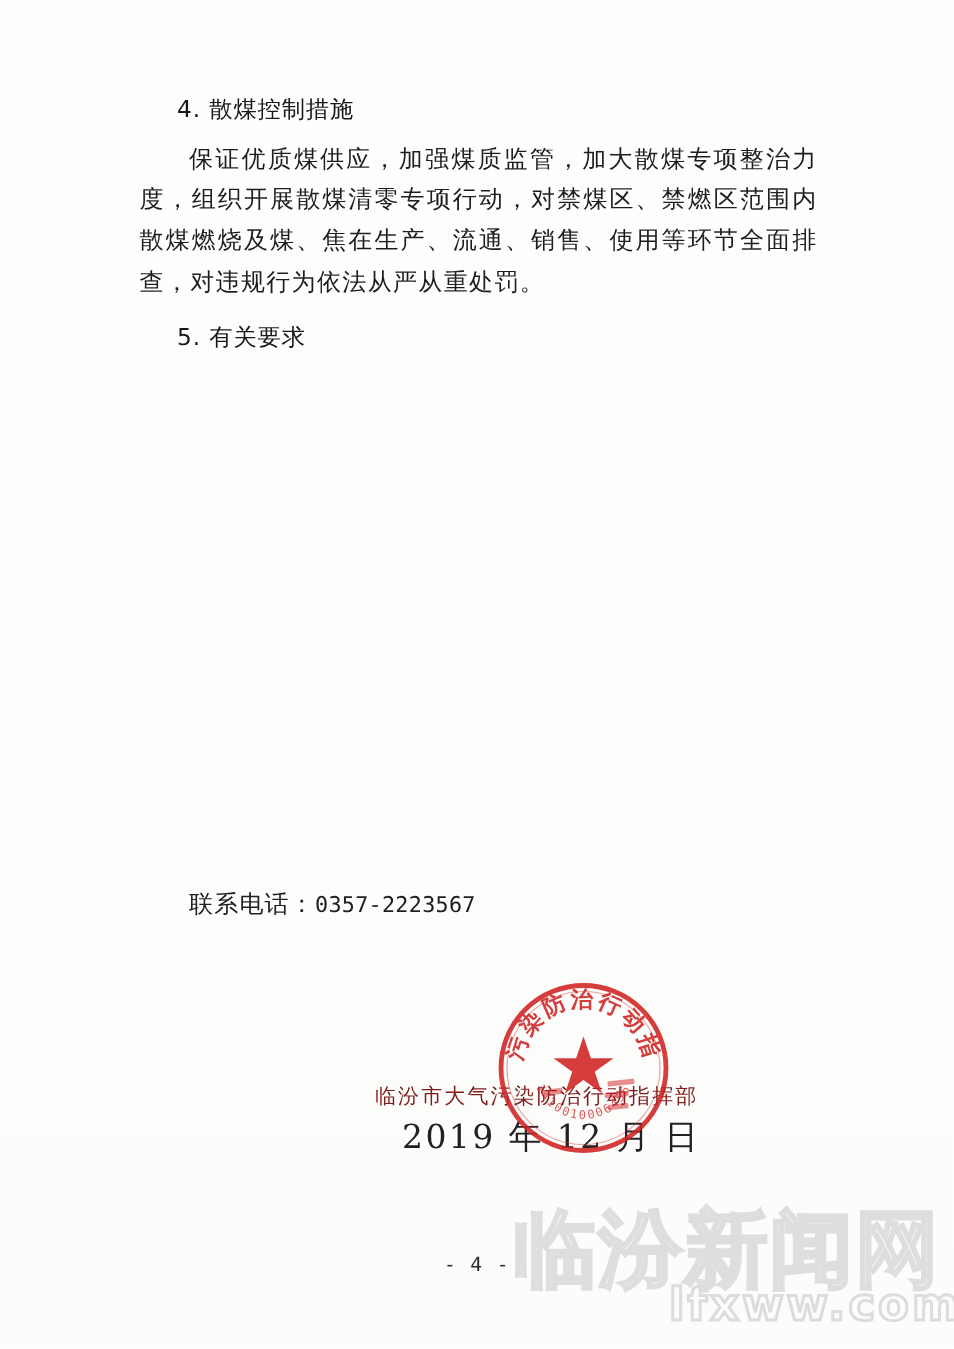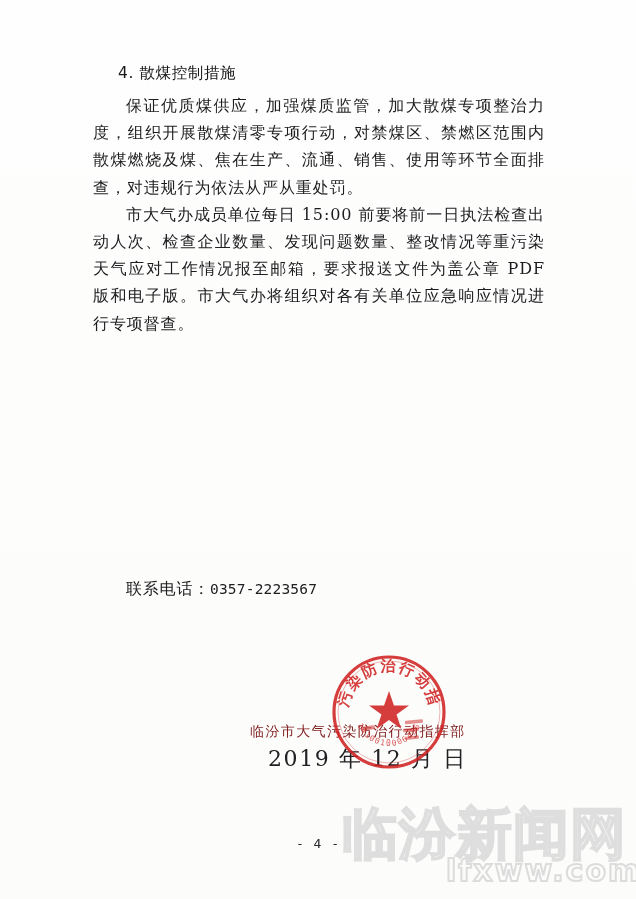"5. 有关要求" h3.heading { html: none -> <h3>5. 有关要求</h3> }
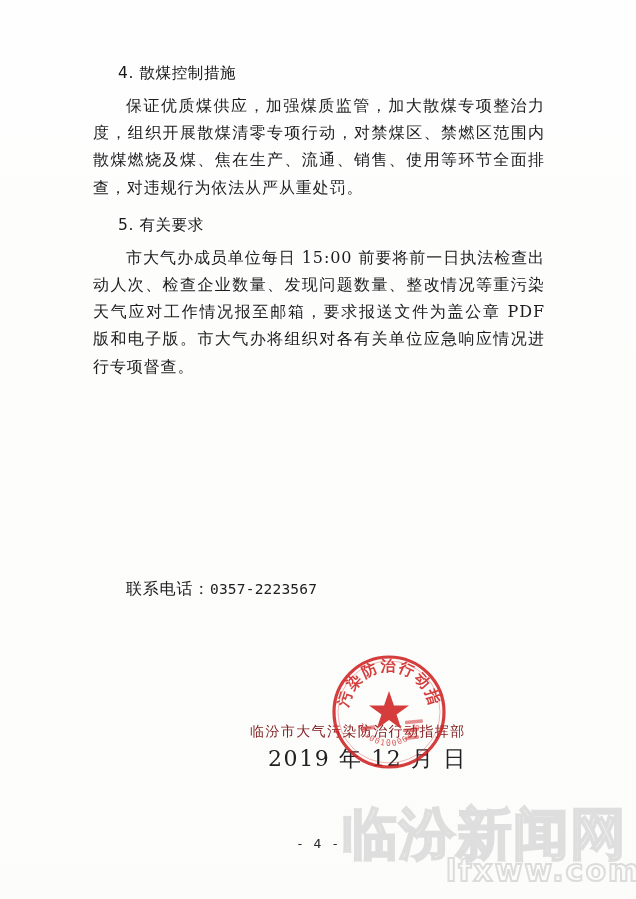"市大气办成员单位每日 15:00" p.para { html: <p>市大气办成员单位每日 15:00 前要将前一日执法检查出动人次、检查企业数量、发现问题数量、整改情况等重污染天气应对工作情况报至邮箱，要求报送文件为盖公章 PDF 版和电子版。市大气办将组织对各有关单位应急响应情况进行专项督查。</p> -> none }
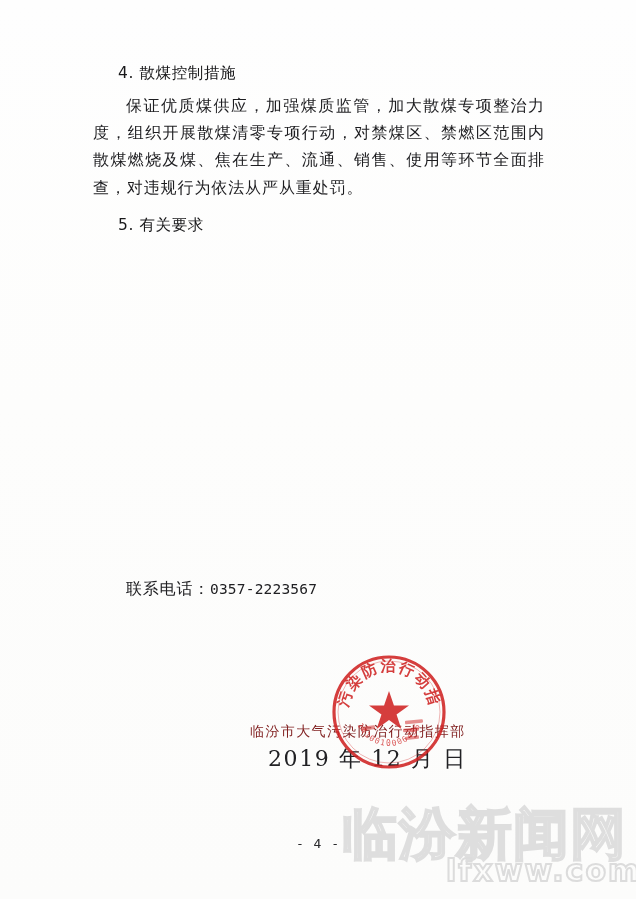"联系电话：0357-2223567" .contact-block { top: 574px -> 588px }
